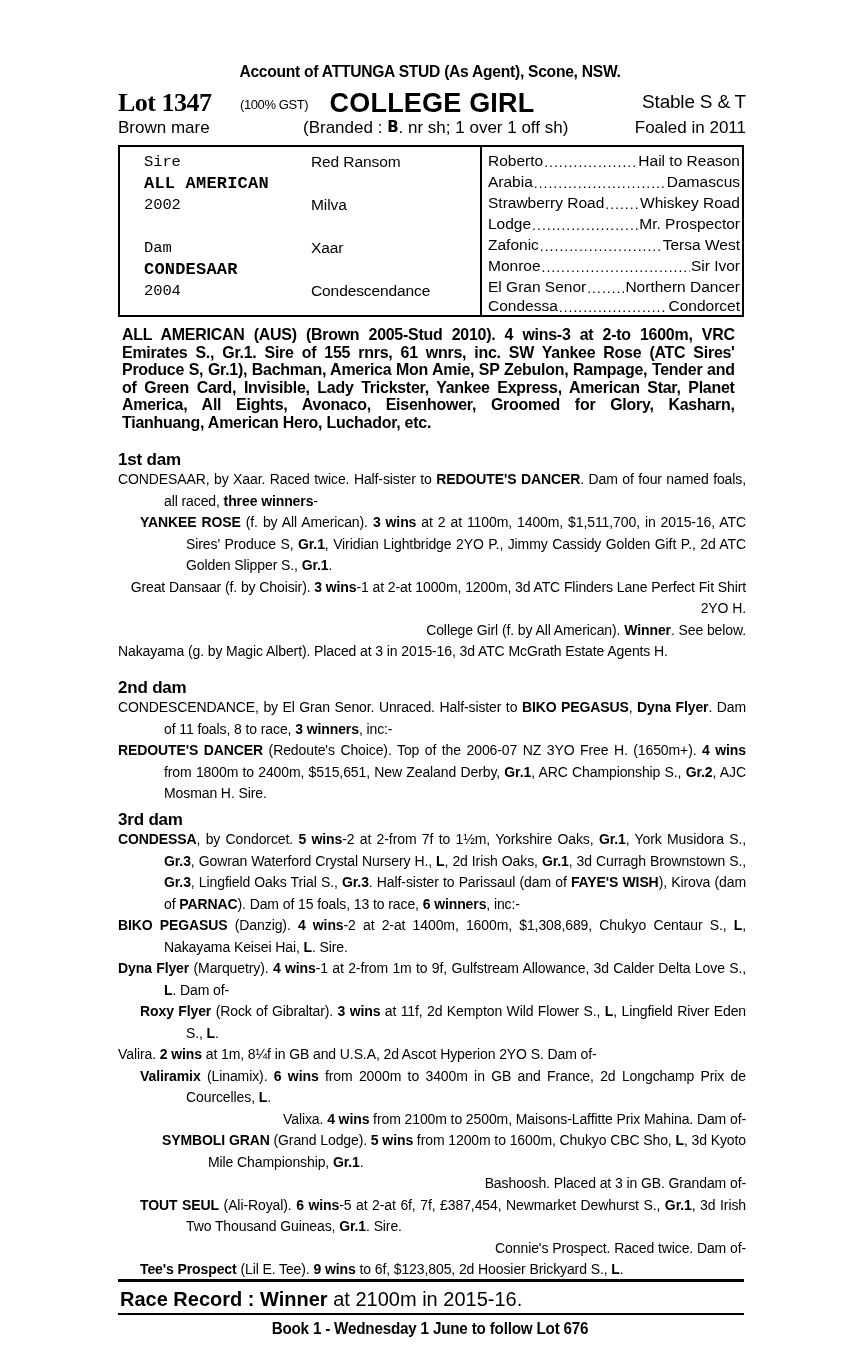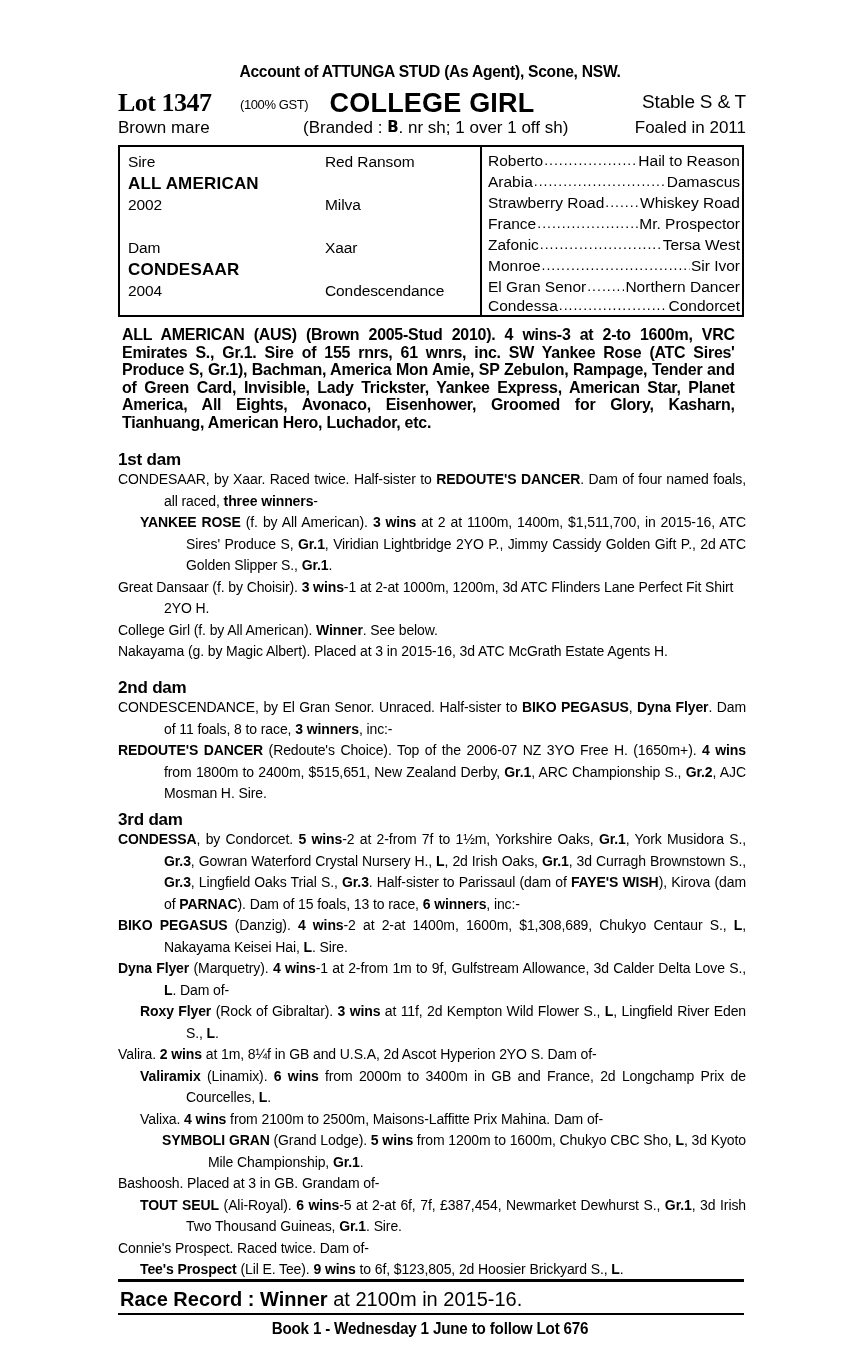"Sire" .ped-col-left { font-family: none -> Liberation Mono, monospace; left: 8px -> 24px }
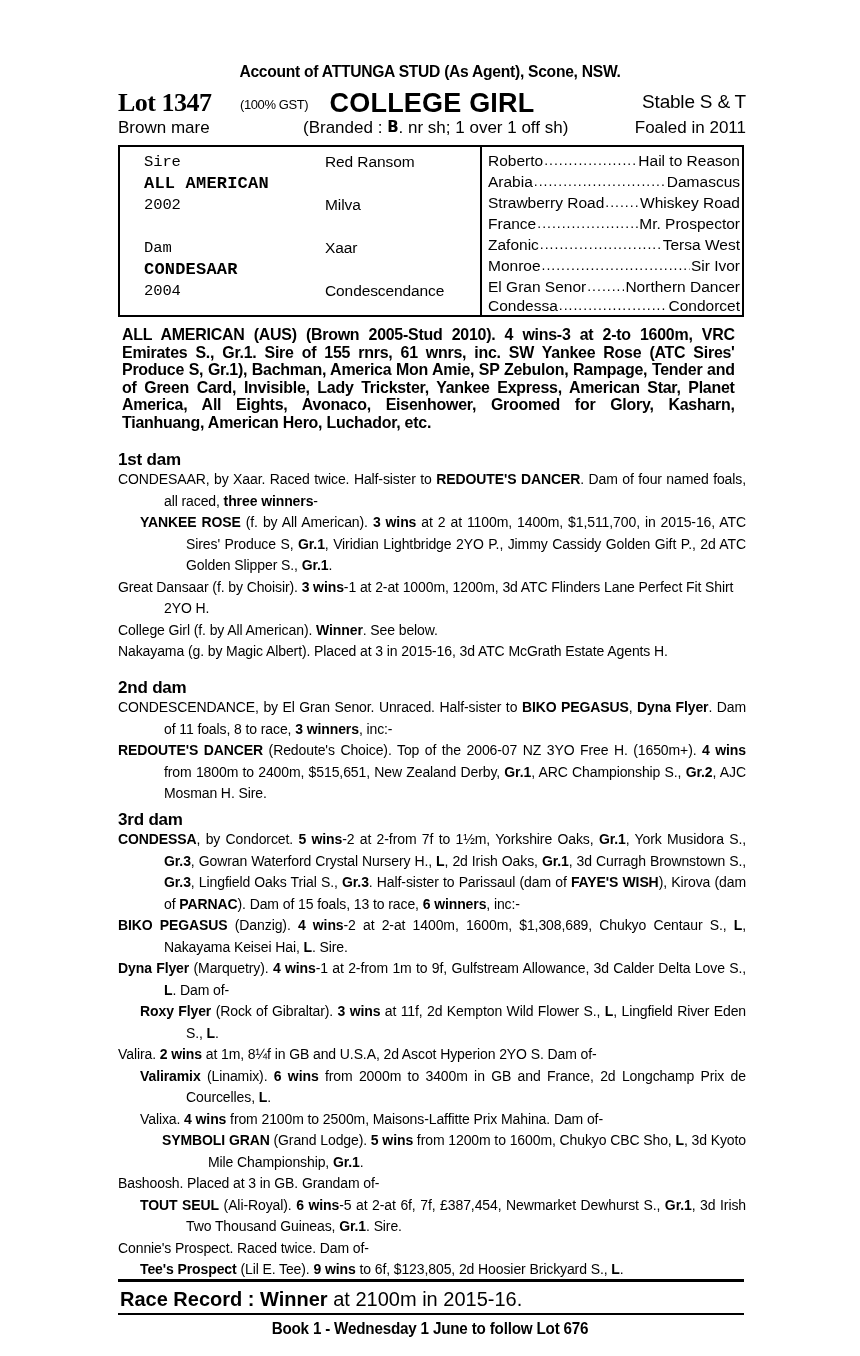"Red Ransom" .ped-col-mid { left: 205px -> 191px }
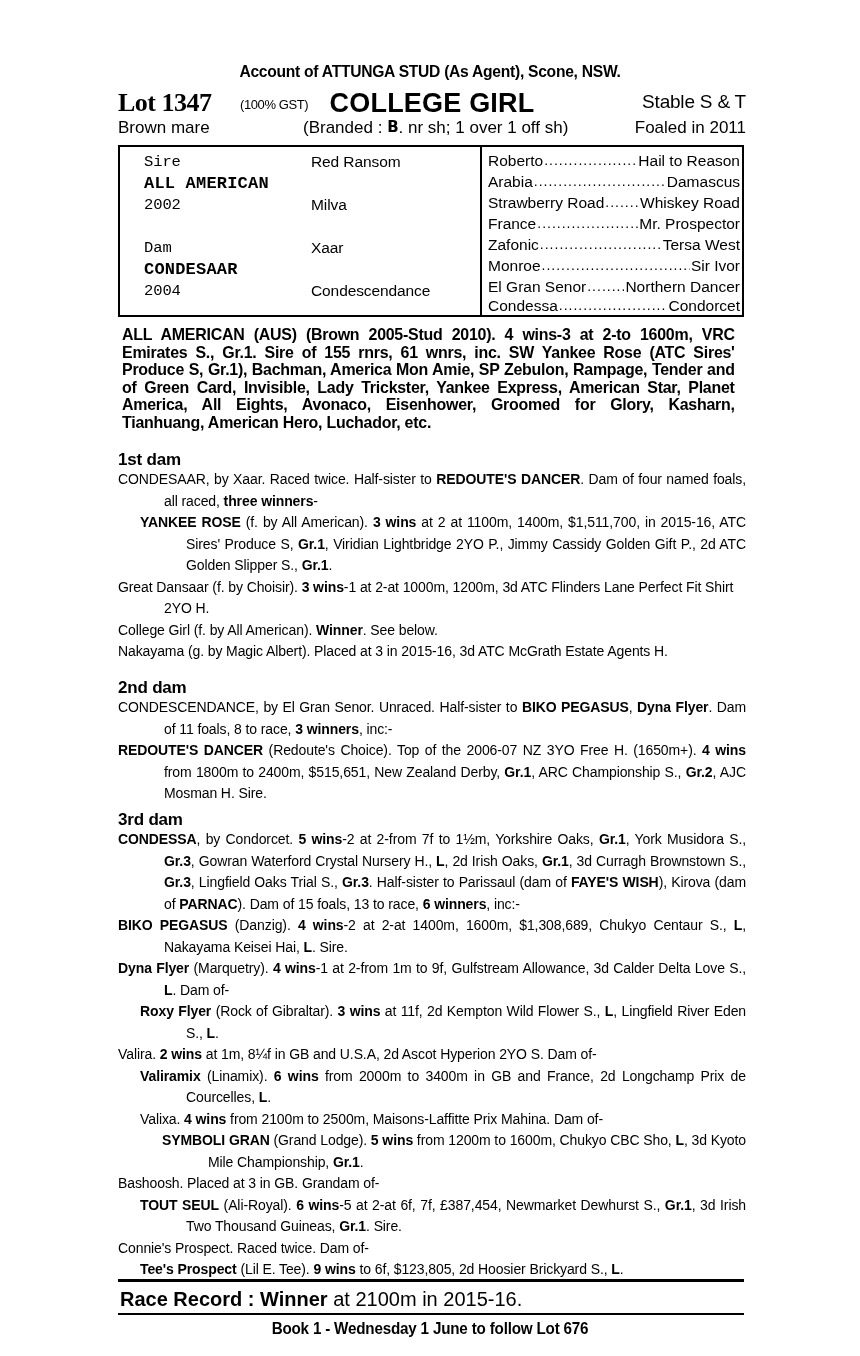"Roberto" .gp { align-items: flex-start -> flex-end }
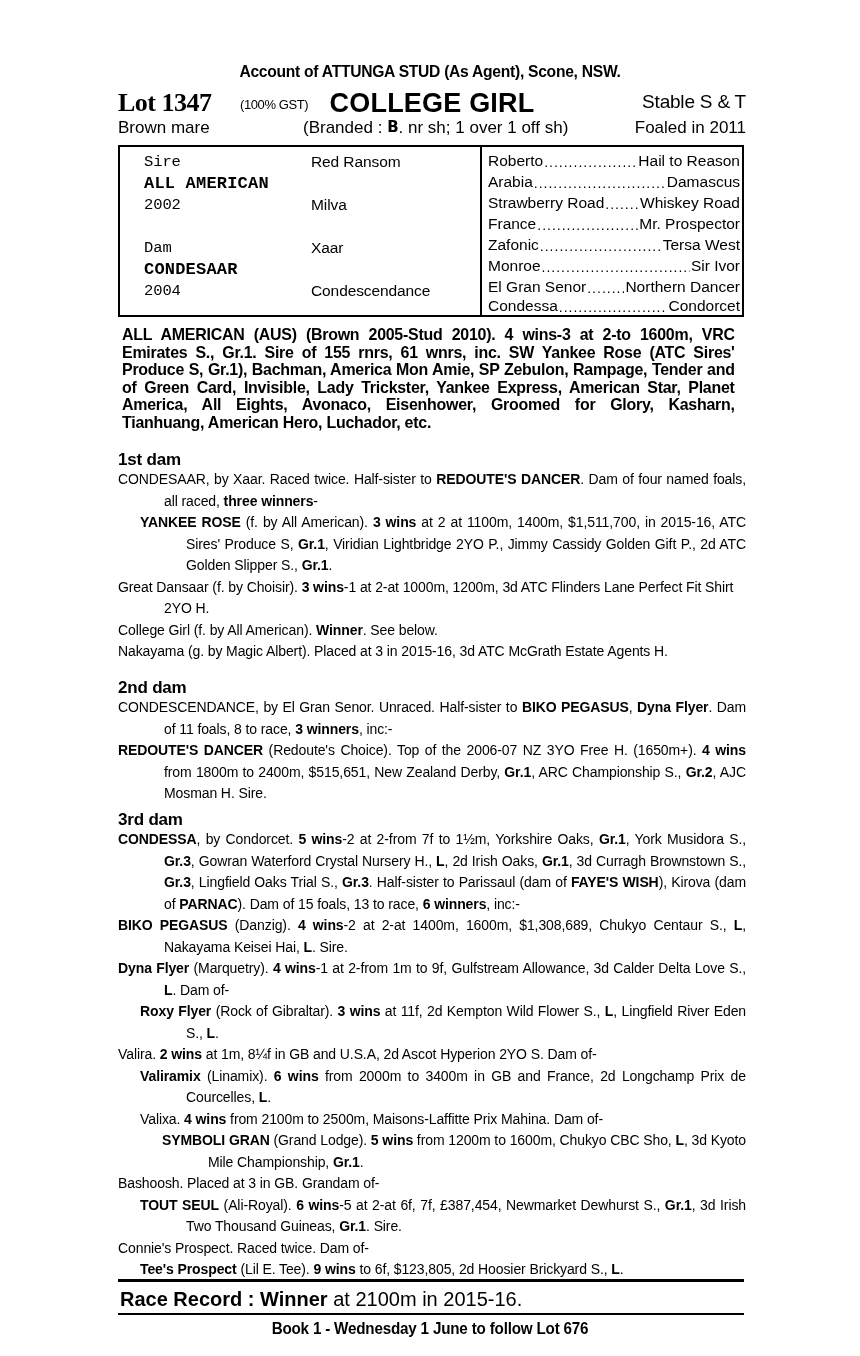"France" span.nm { text: France -> Lodge }
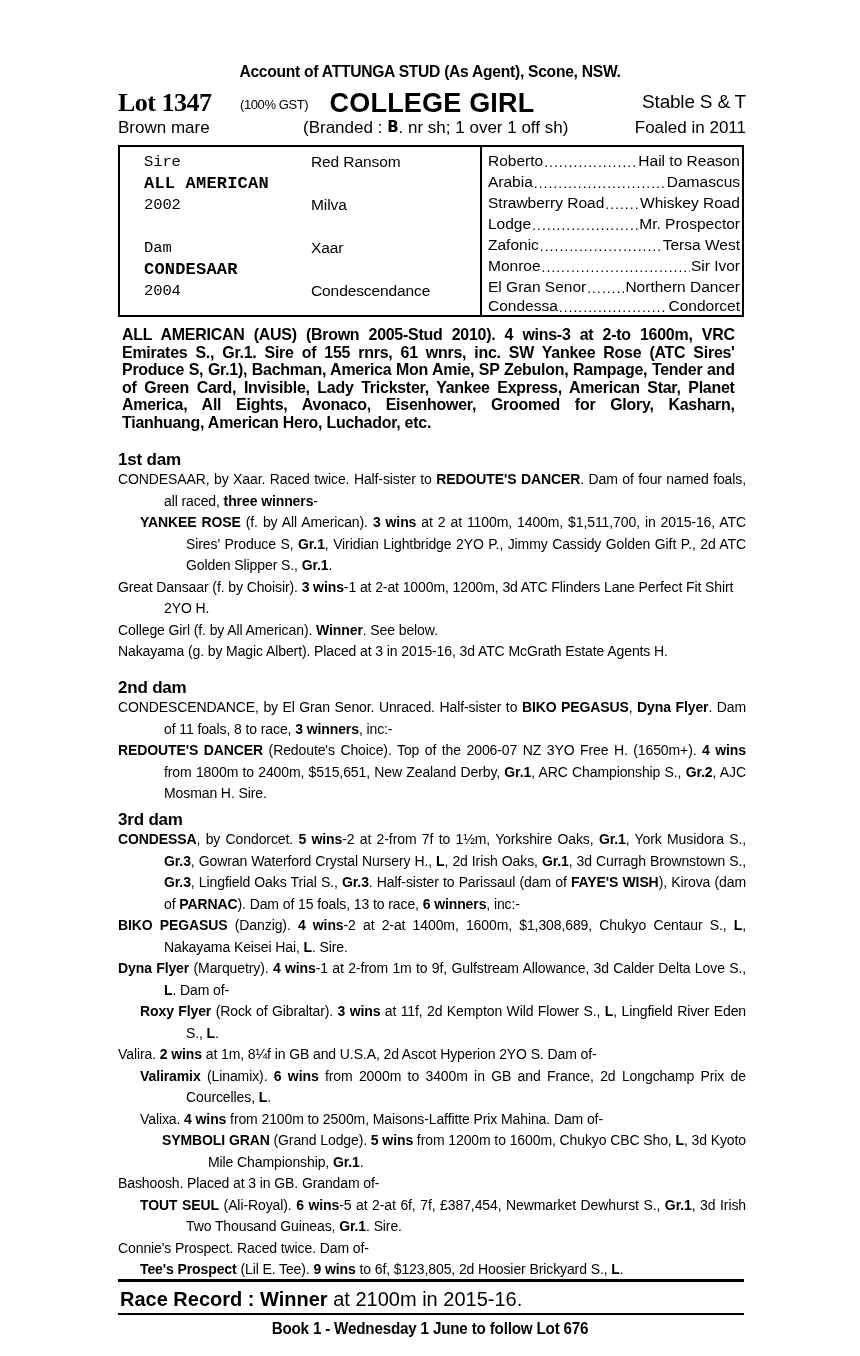"Great Dansaar (f. by Choisir)." .ln.last { text-align: left -> right }
